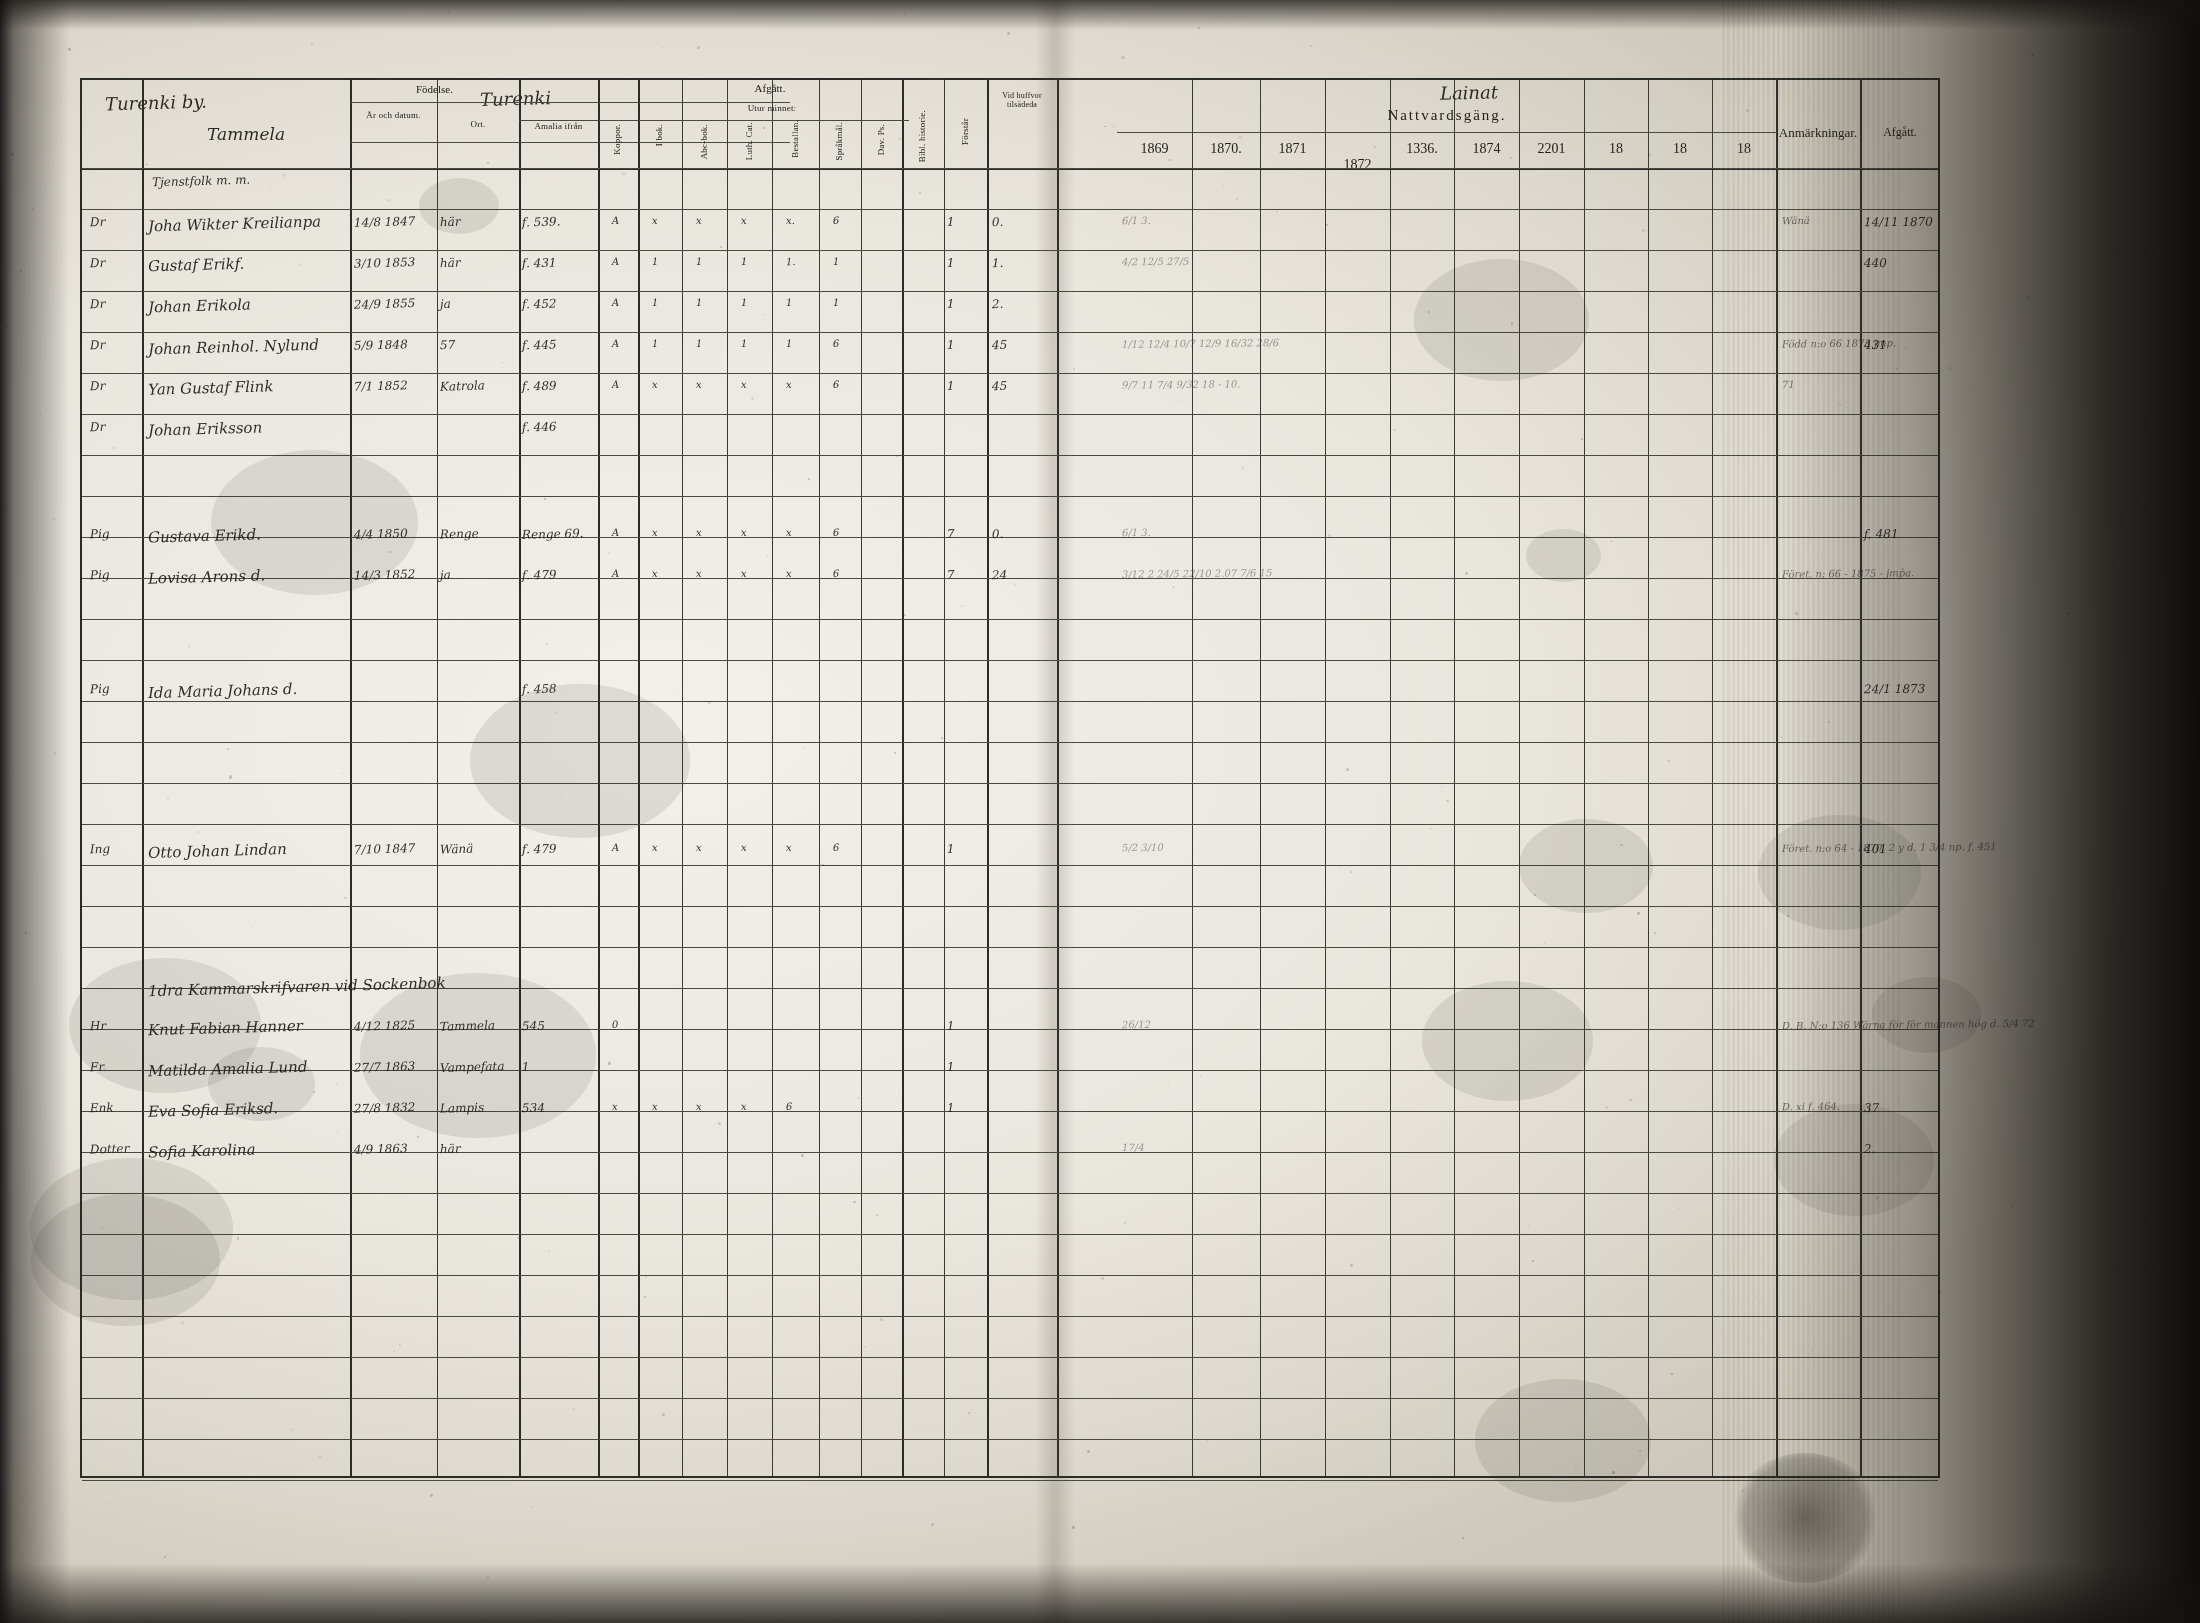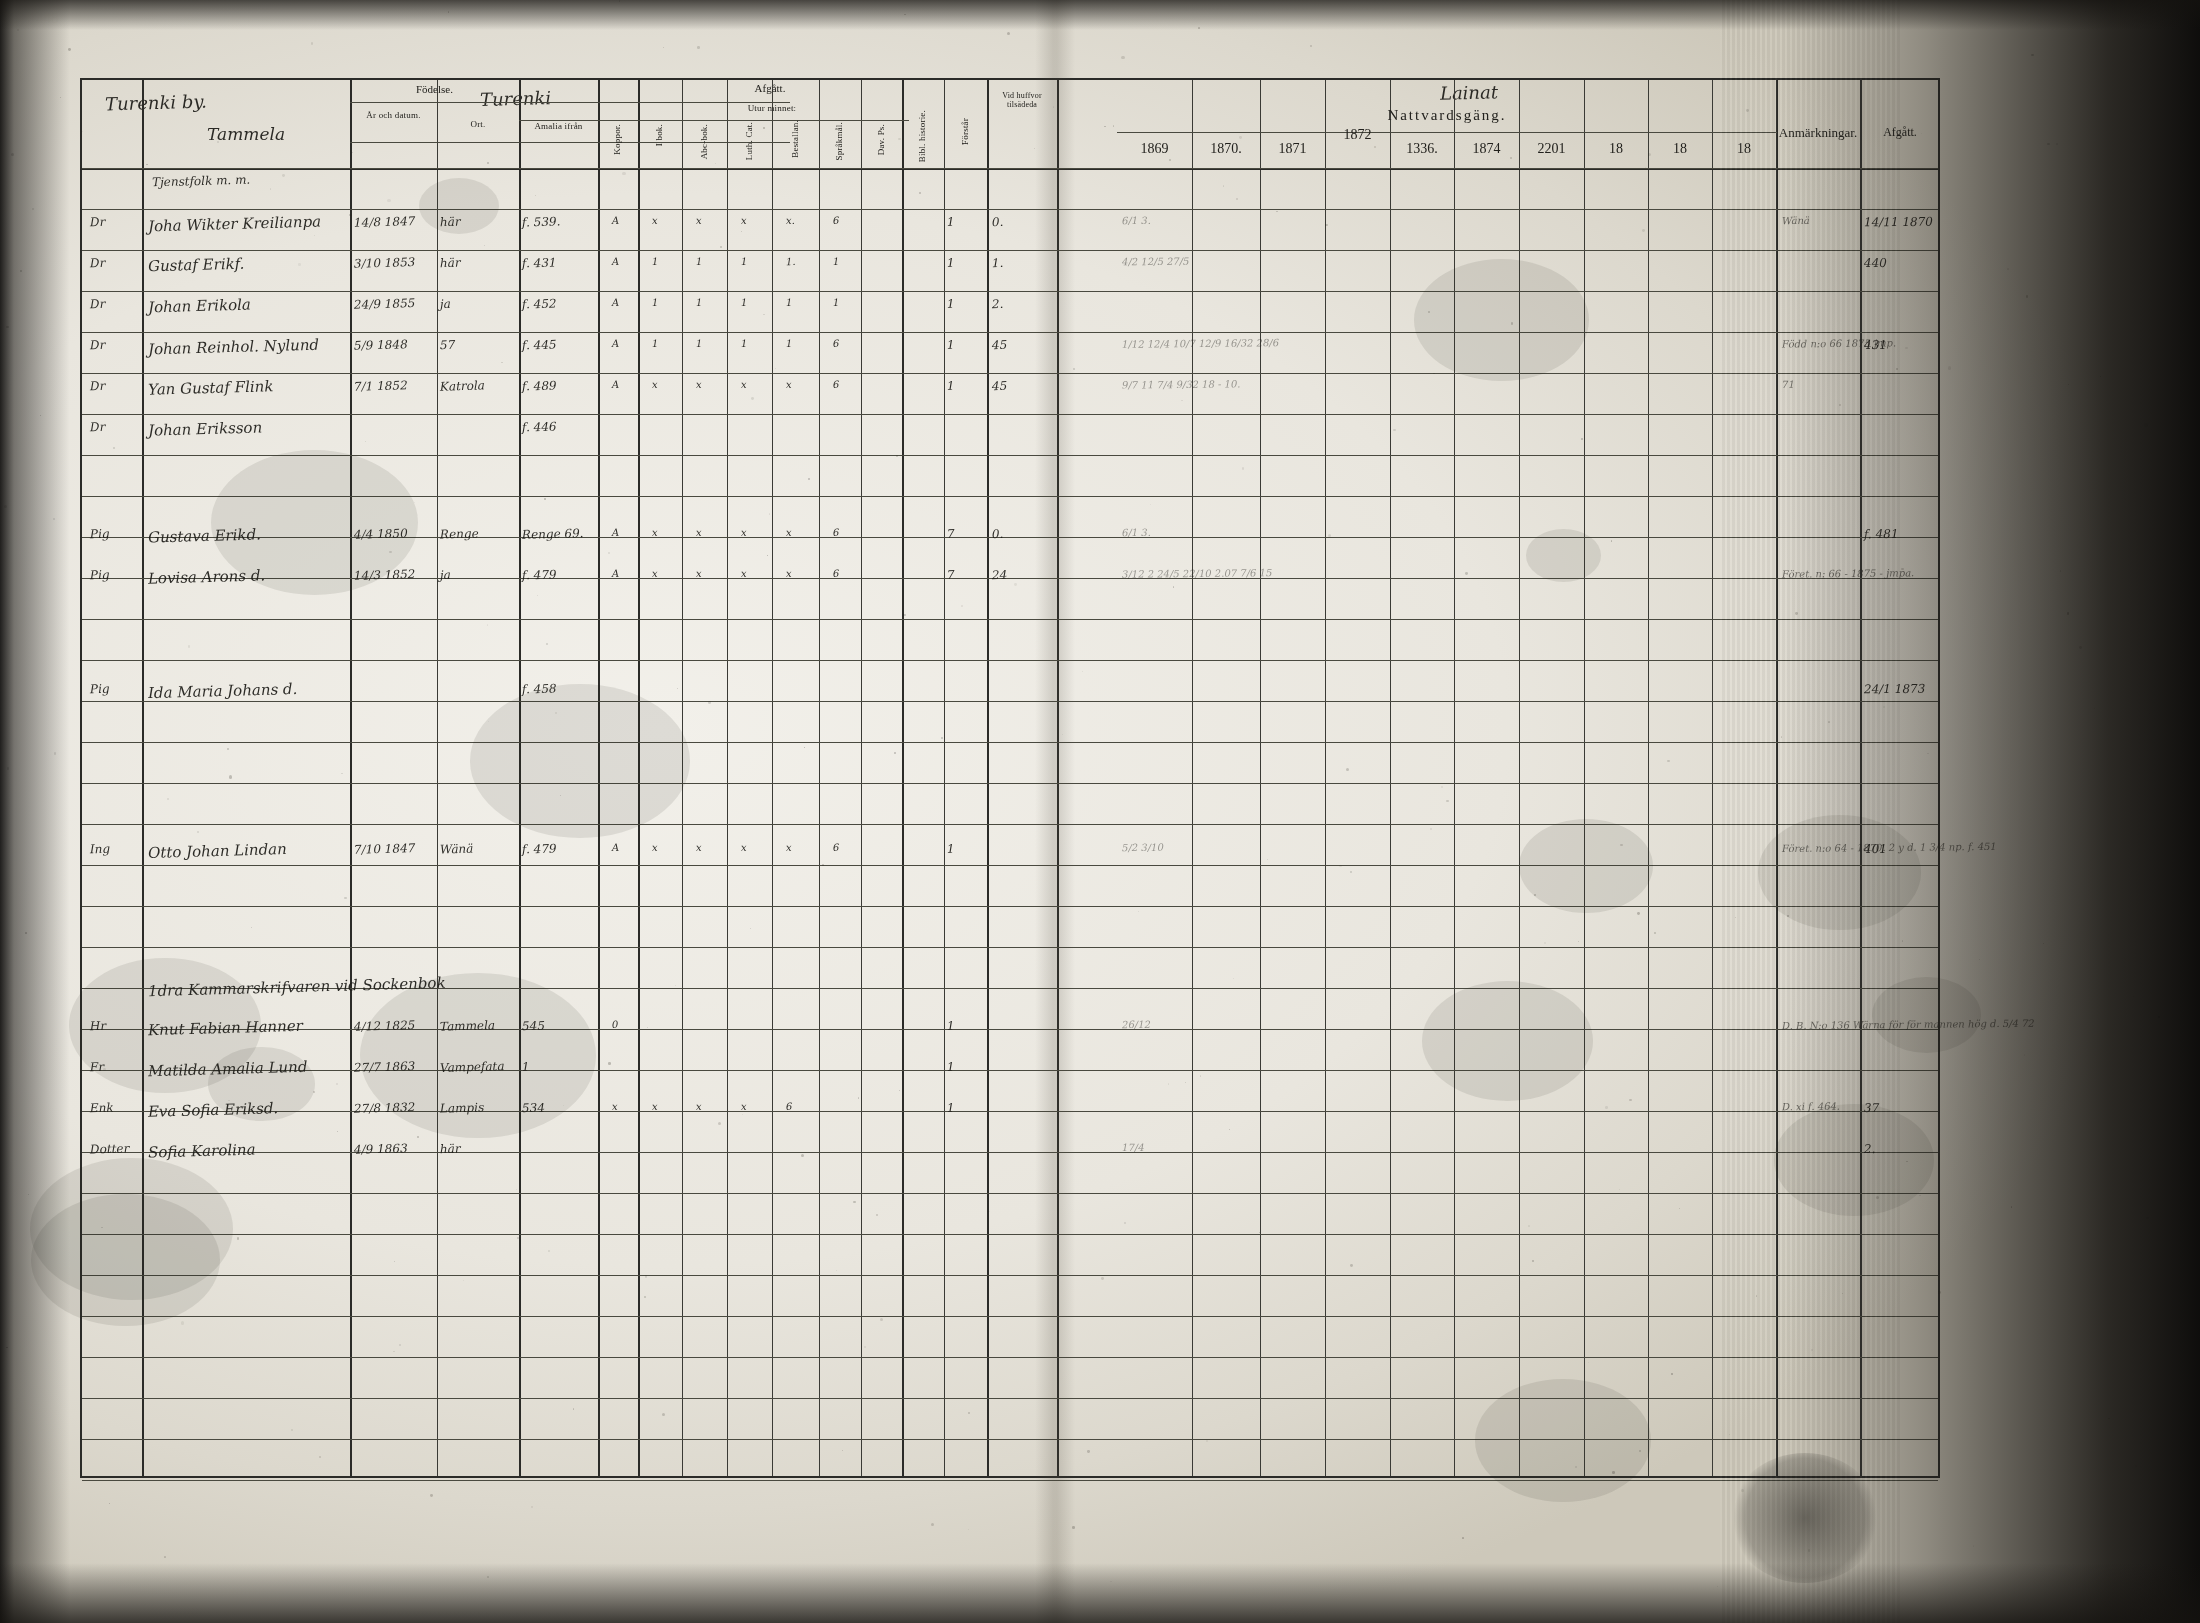"1872" div.hdr { top: 48px -> 78px }
